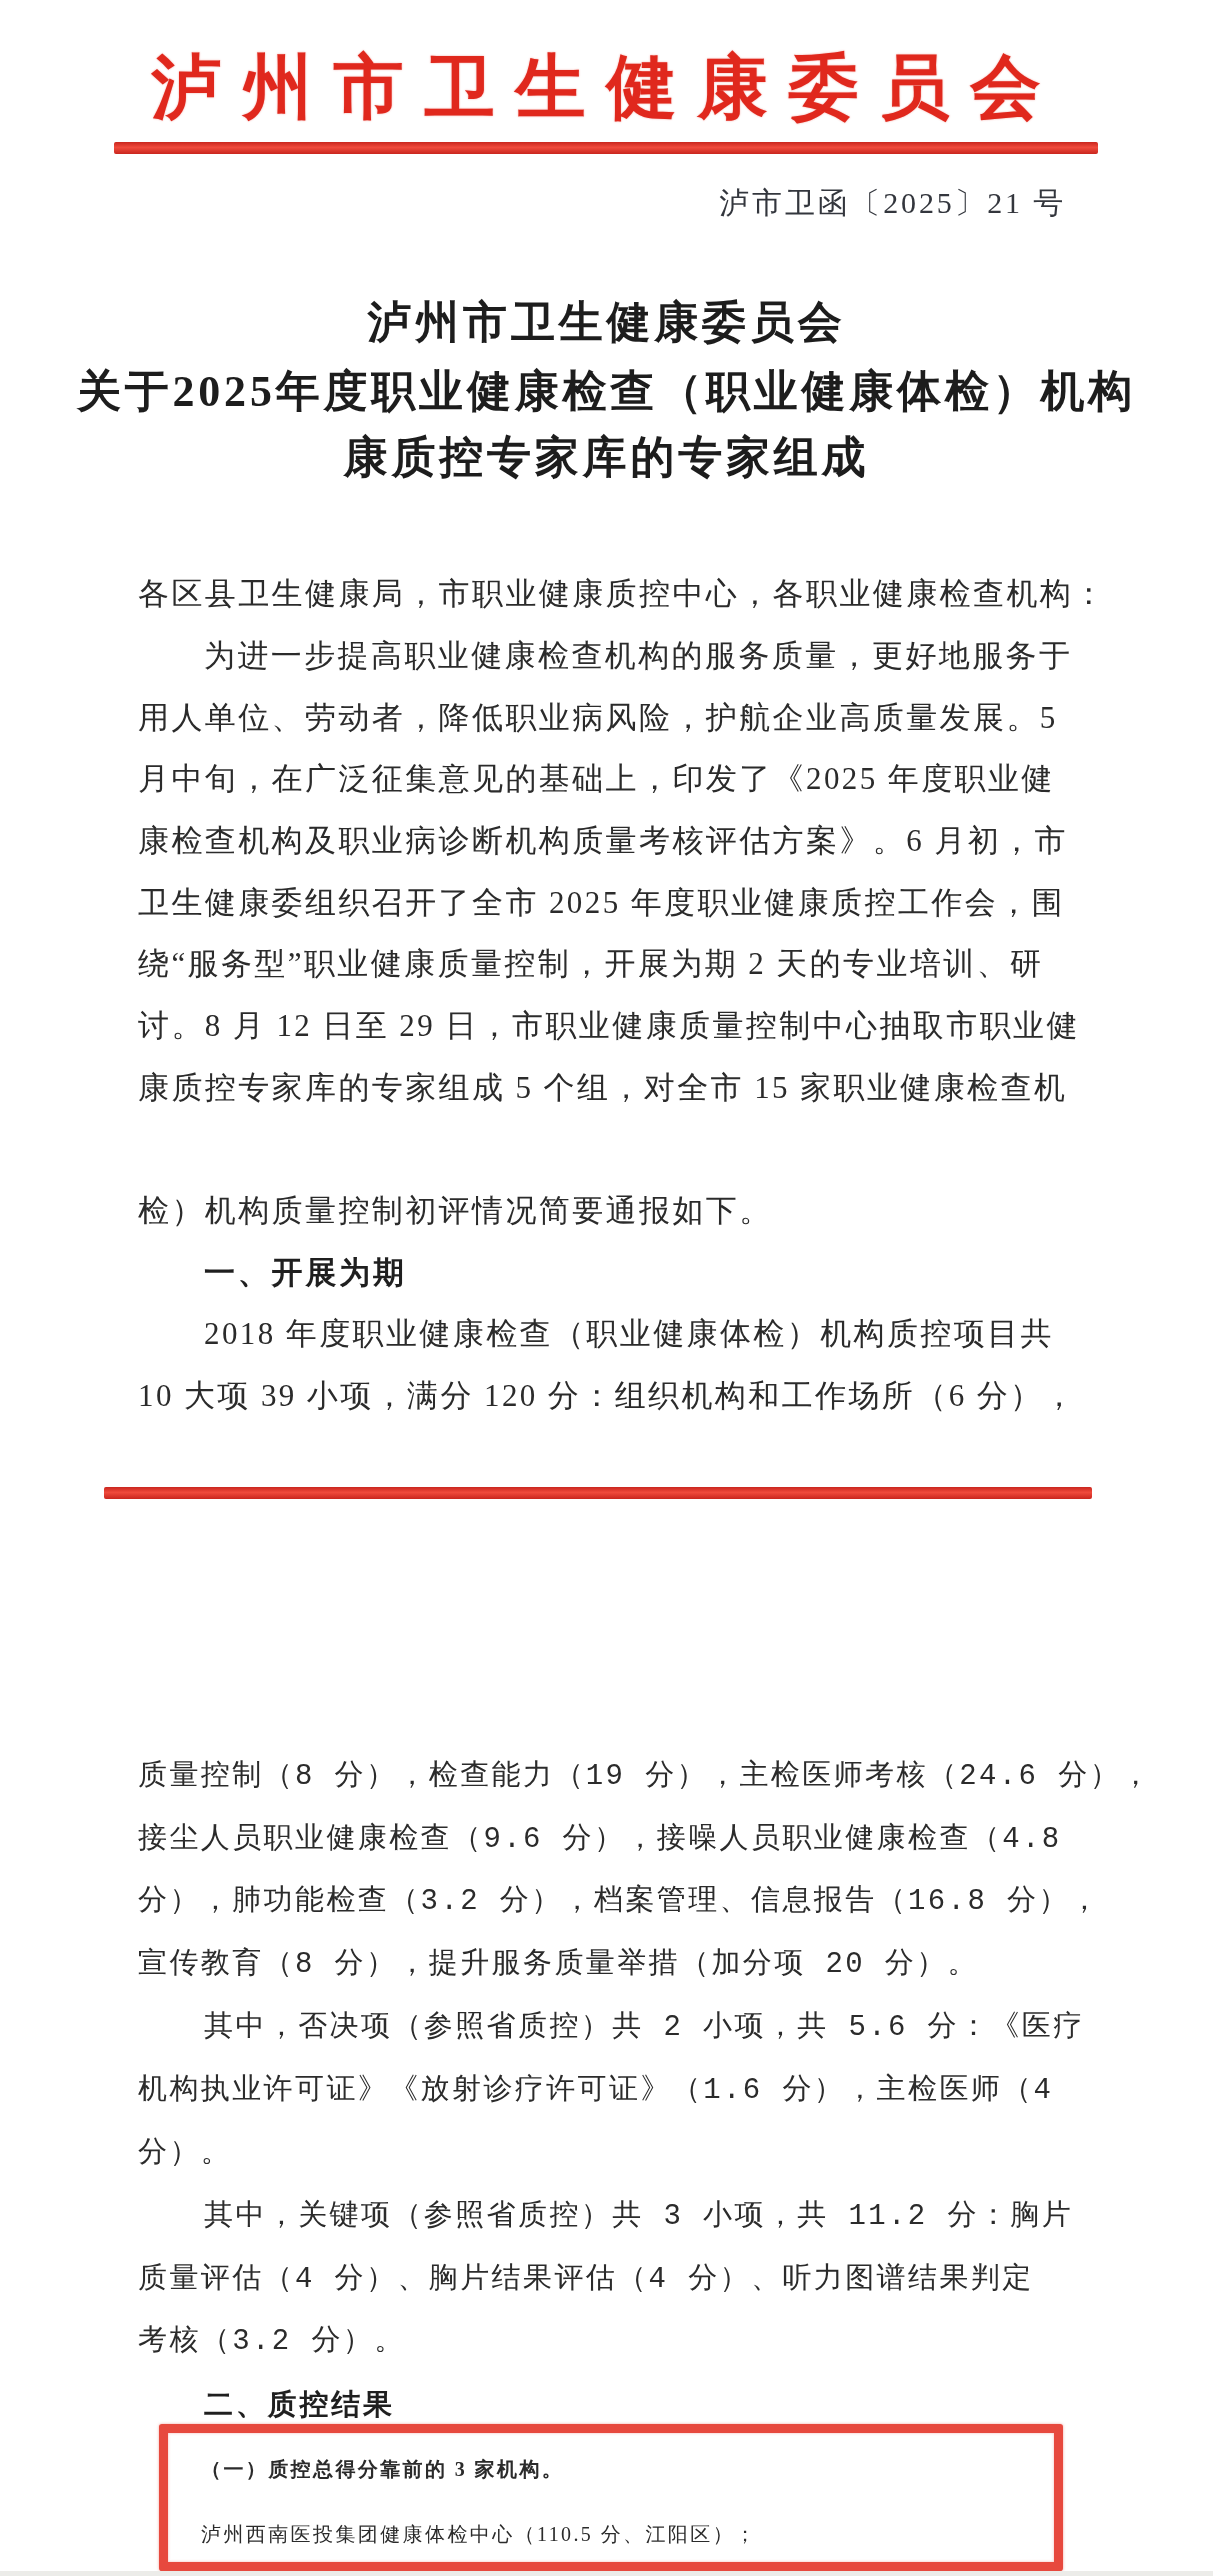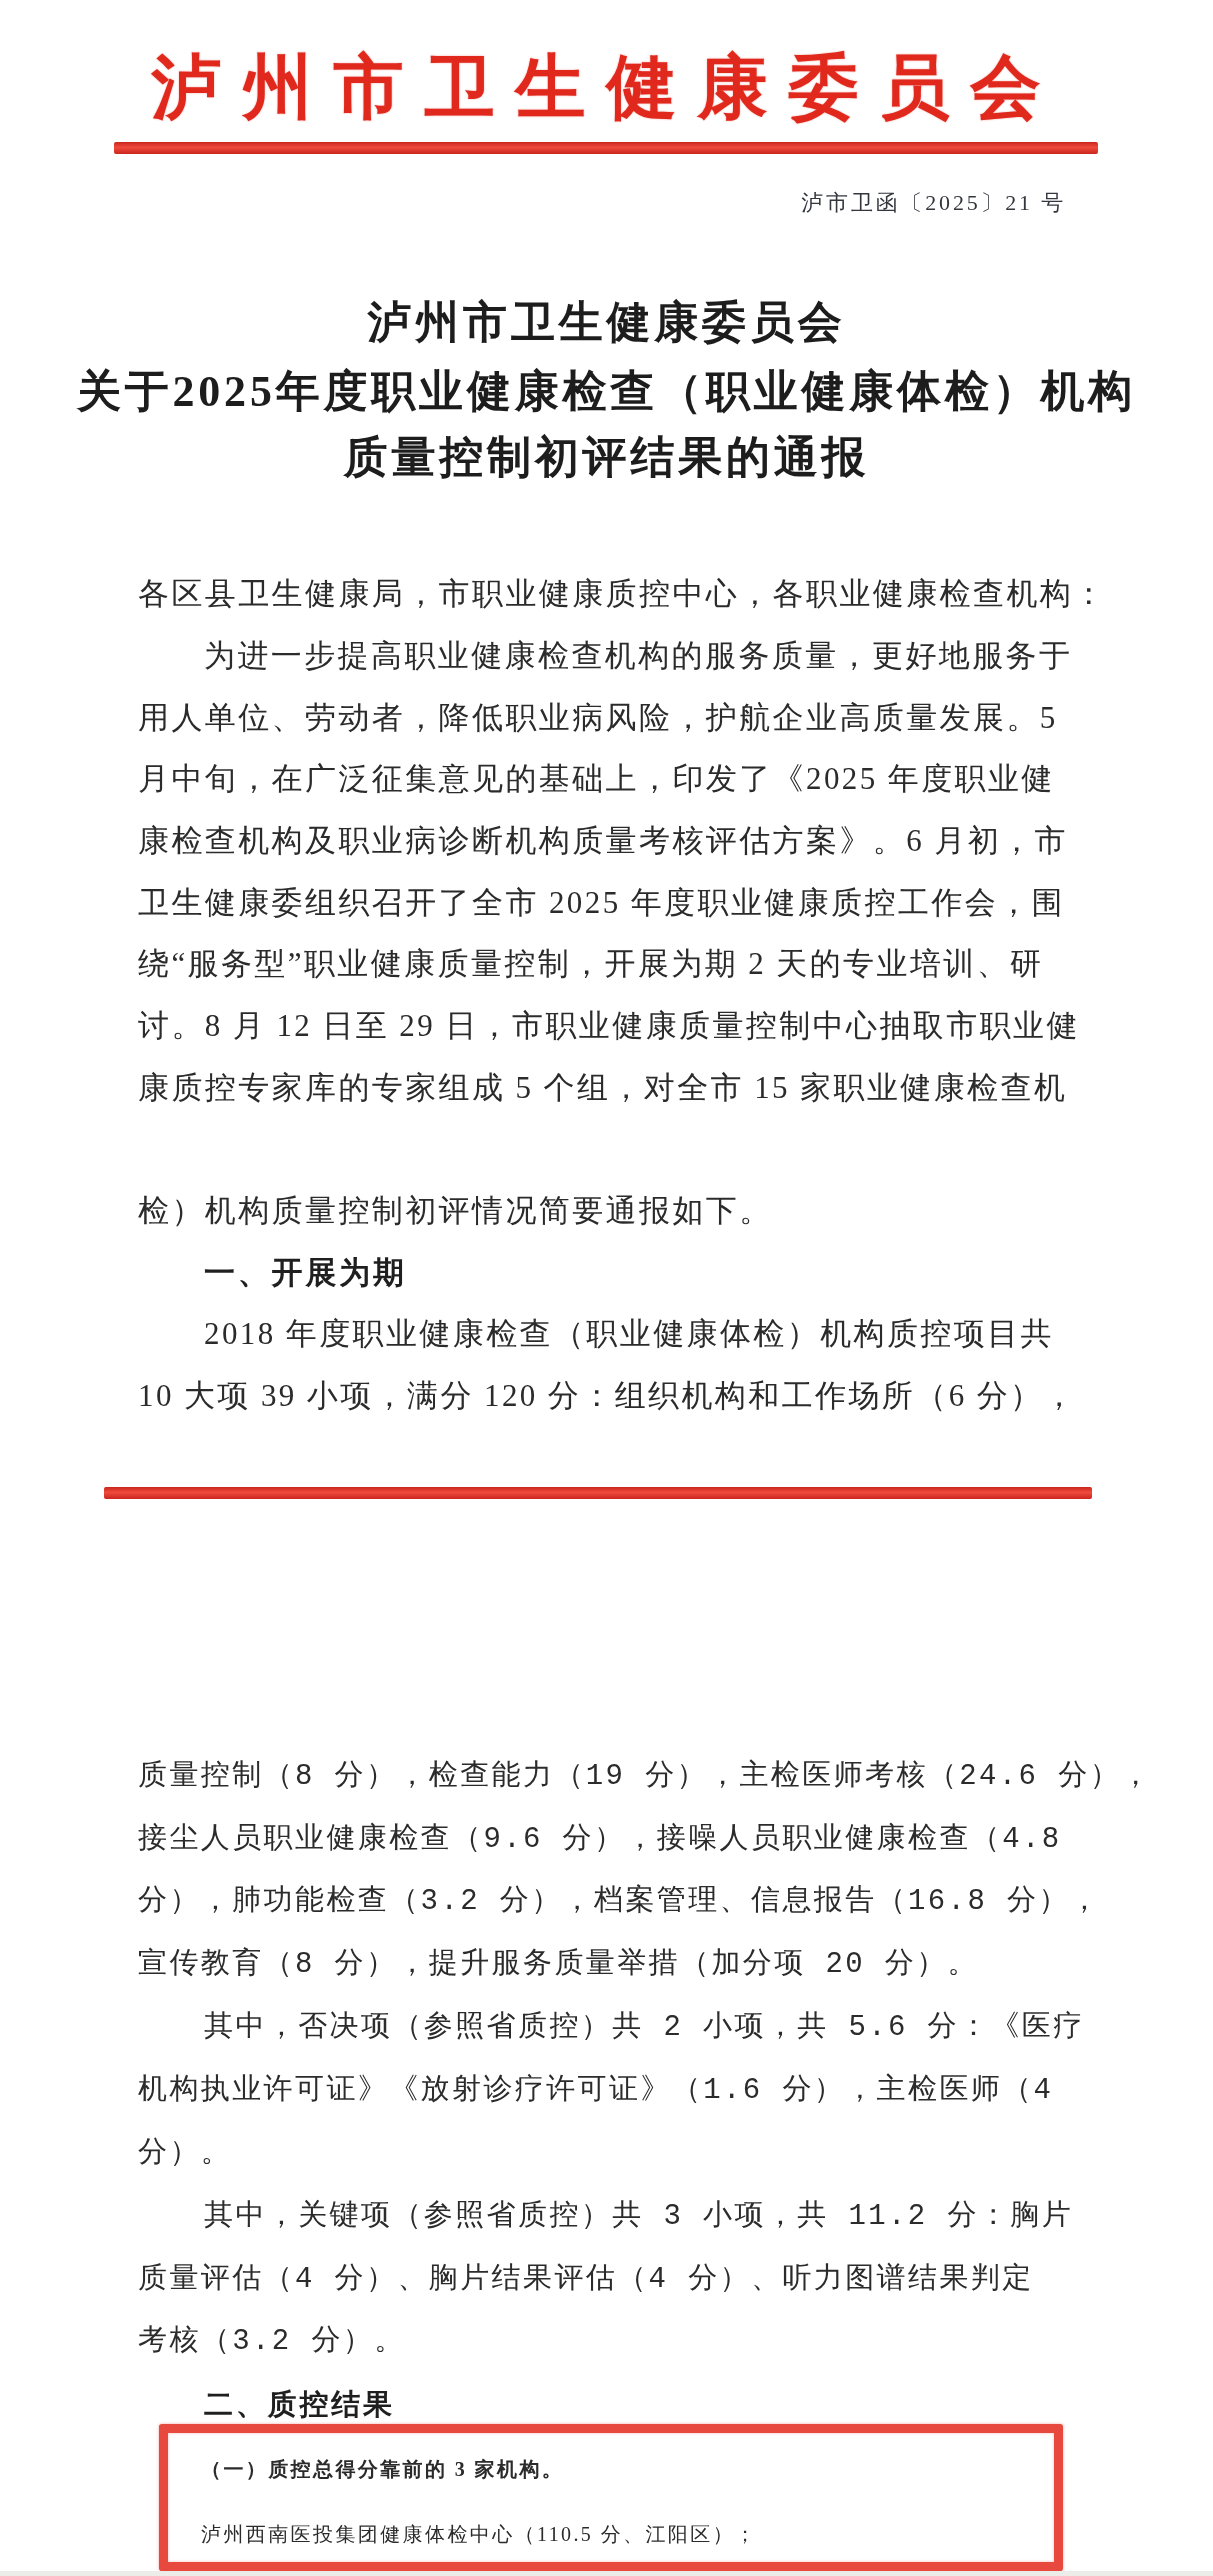"泸市卫函〔2025〕21 号" .doc-number { font-size: 22px -> 30px }
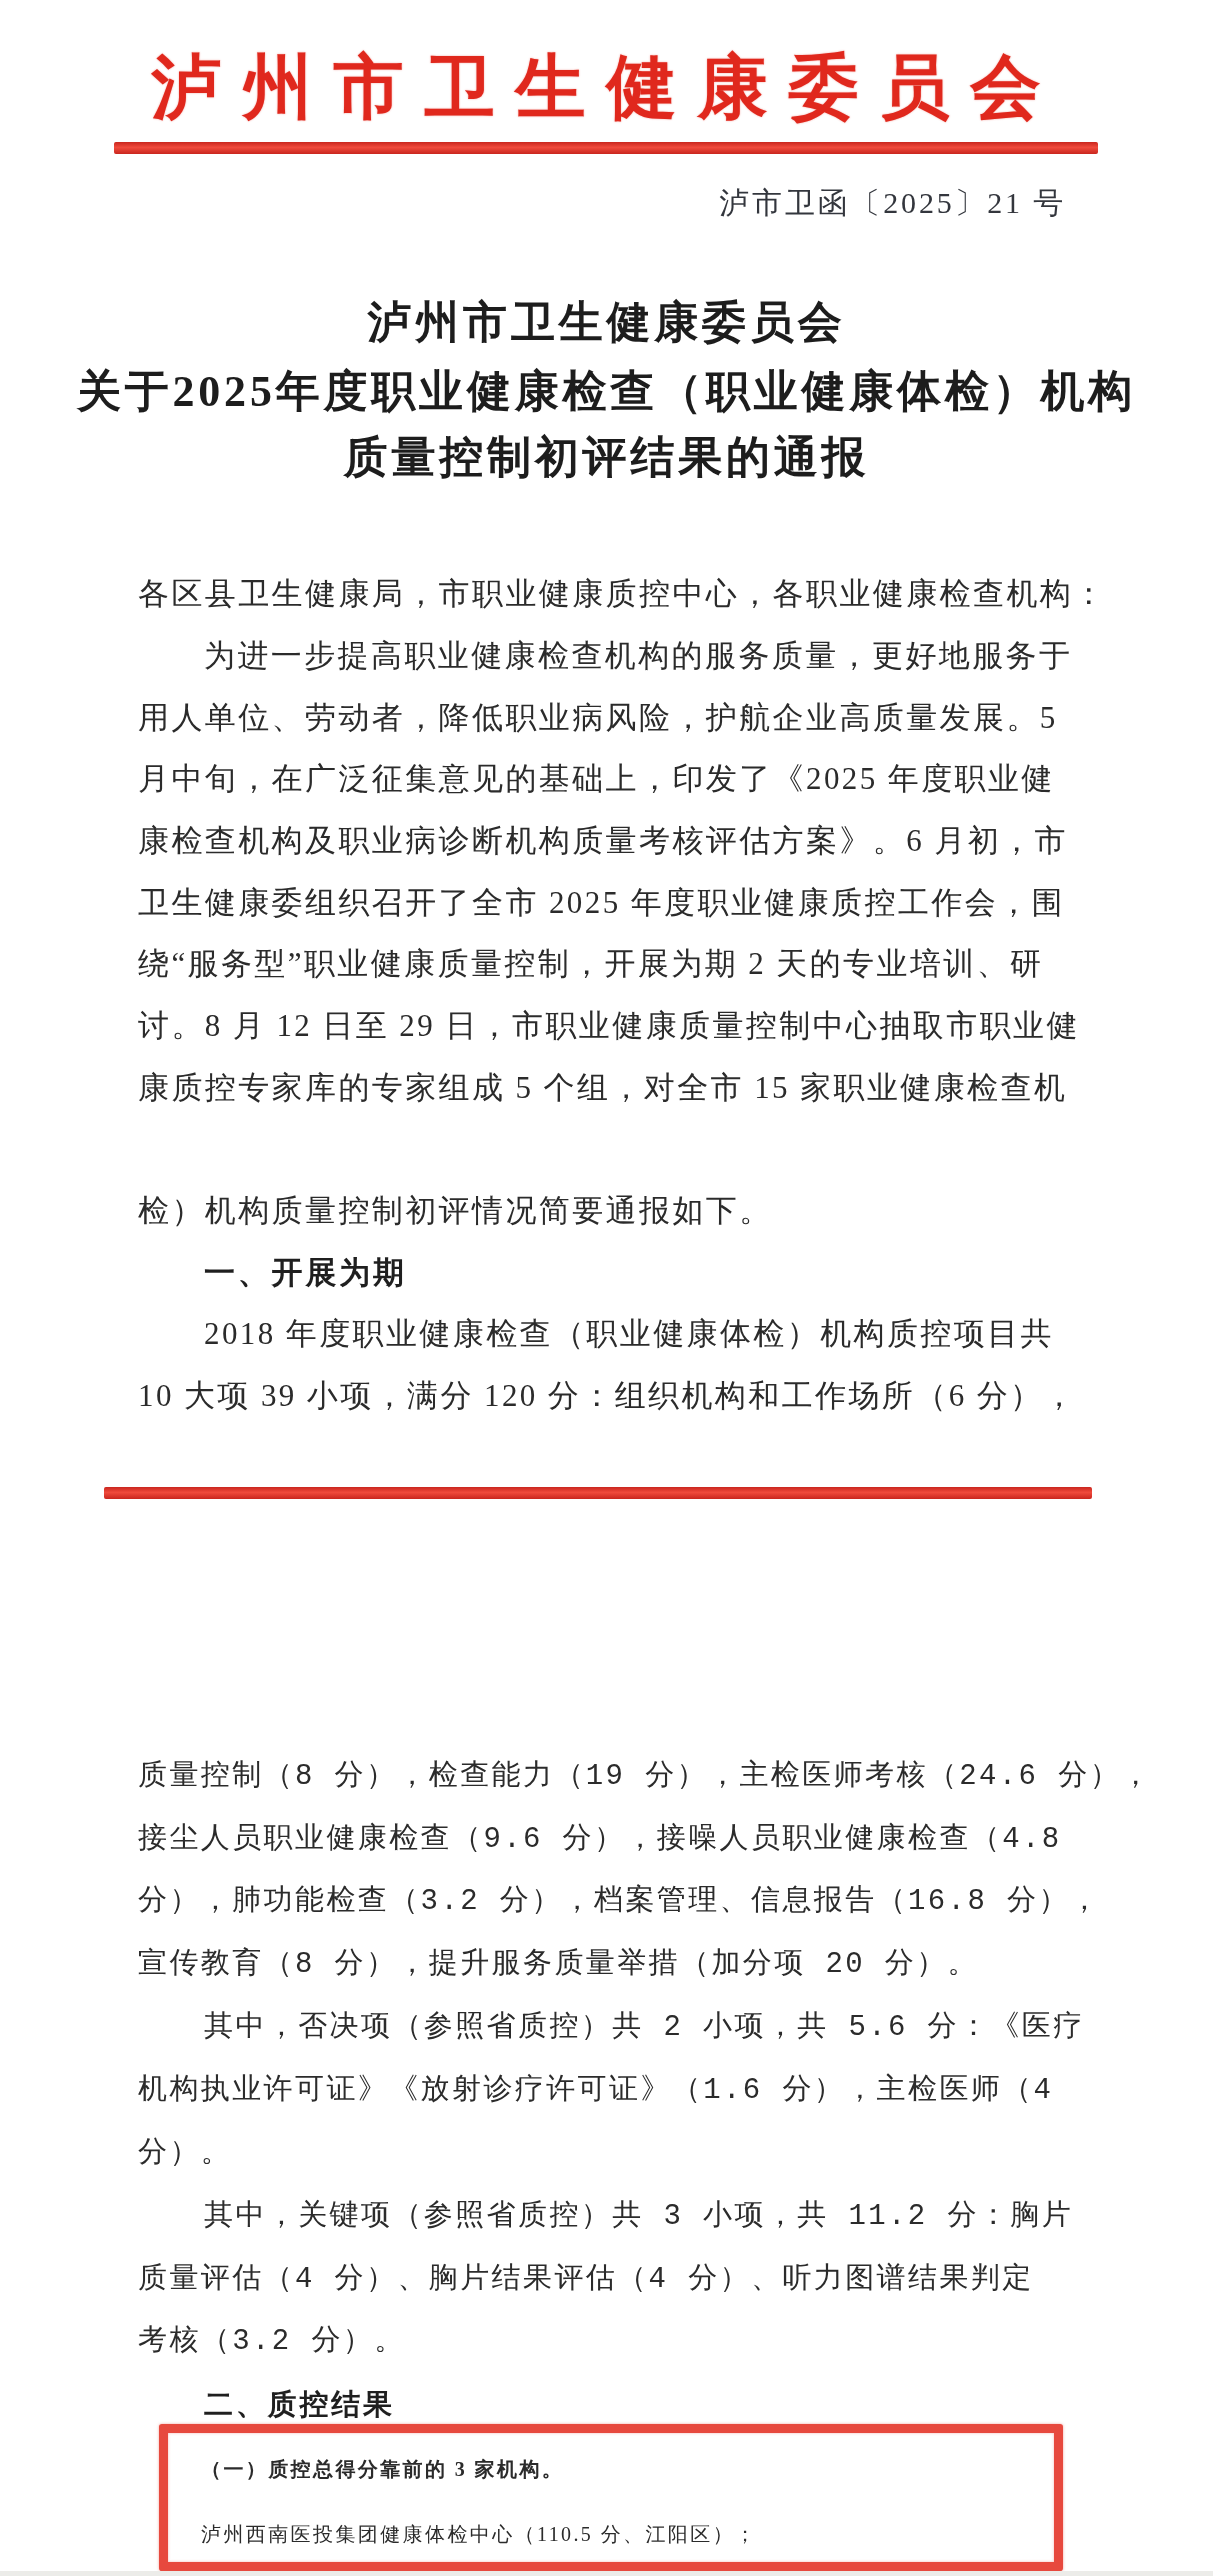"质量控制初评结果的通报" div.title-line { text: 质量控制初评结果的通报 -> 康质控专家库的专家组成 }
